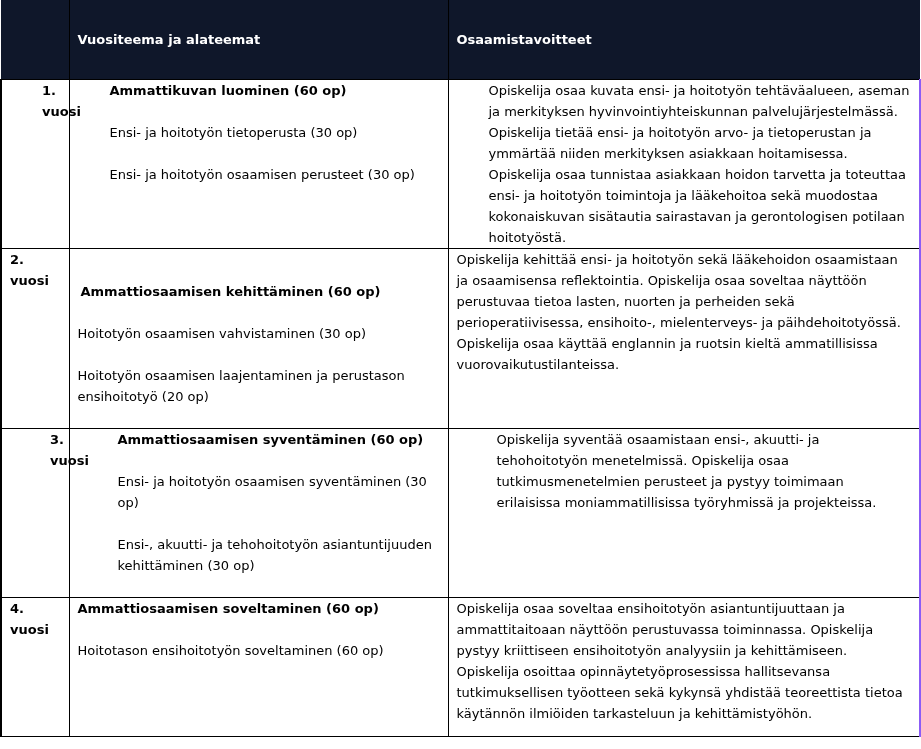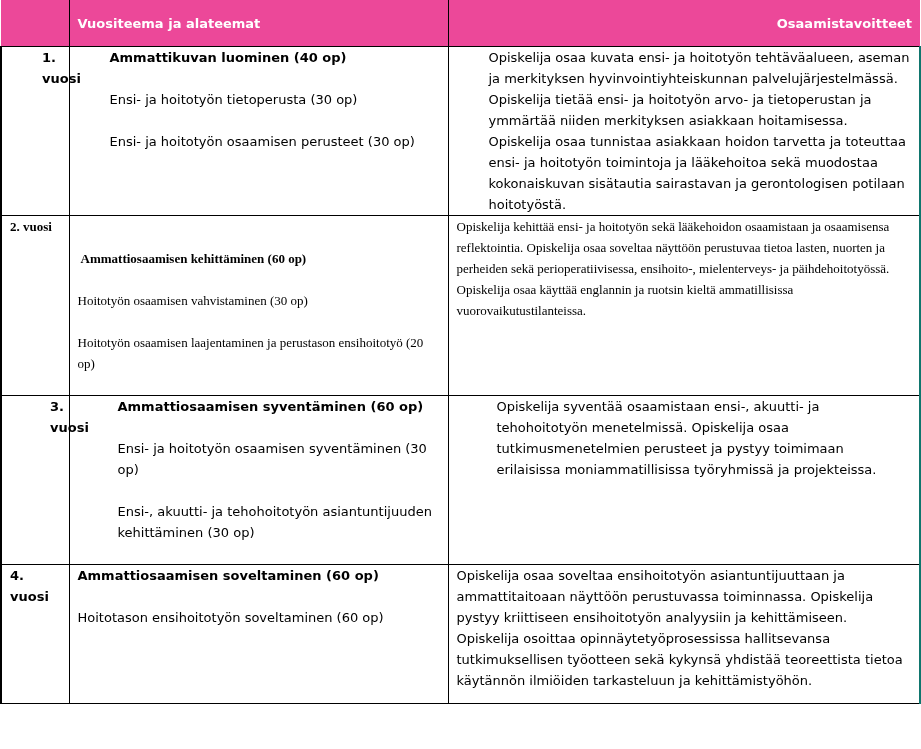"Vuositeema ja alateemat" table.curr tr.head th { background: #ec4899 -> #0f172a; height: 46px -> 79px }
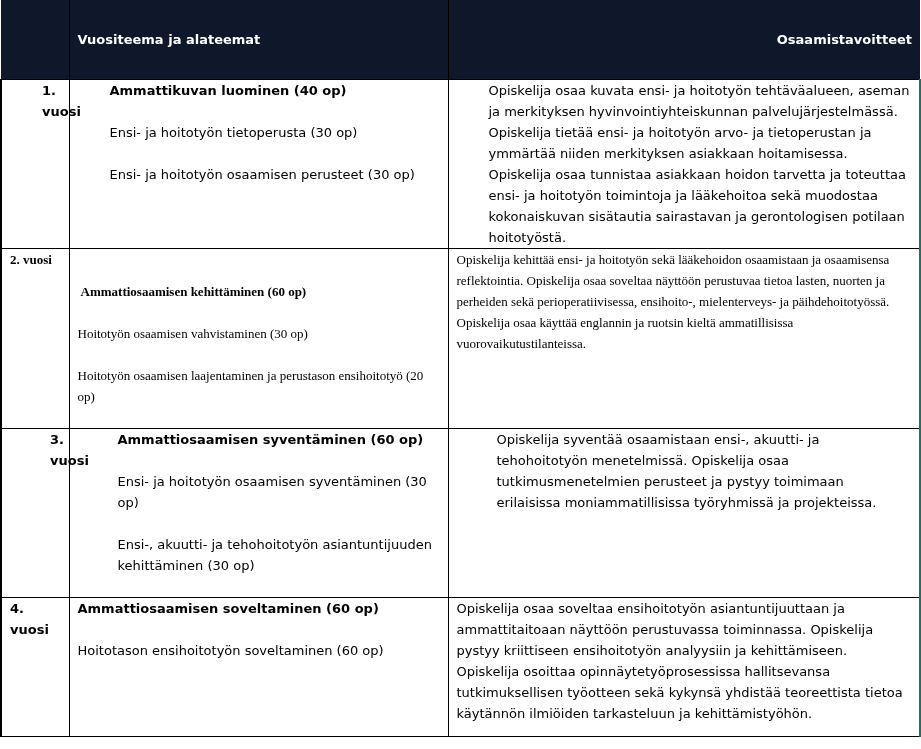"Osaamistavoitteet" table.curr tr.head th:last-child { text-align: right -> none }
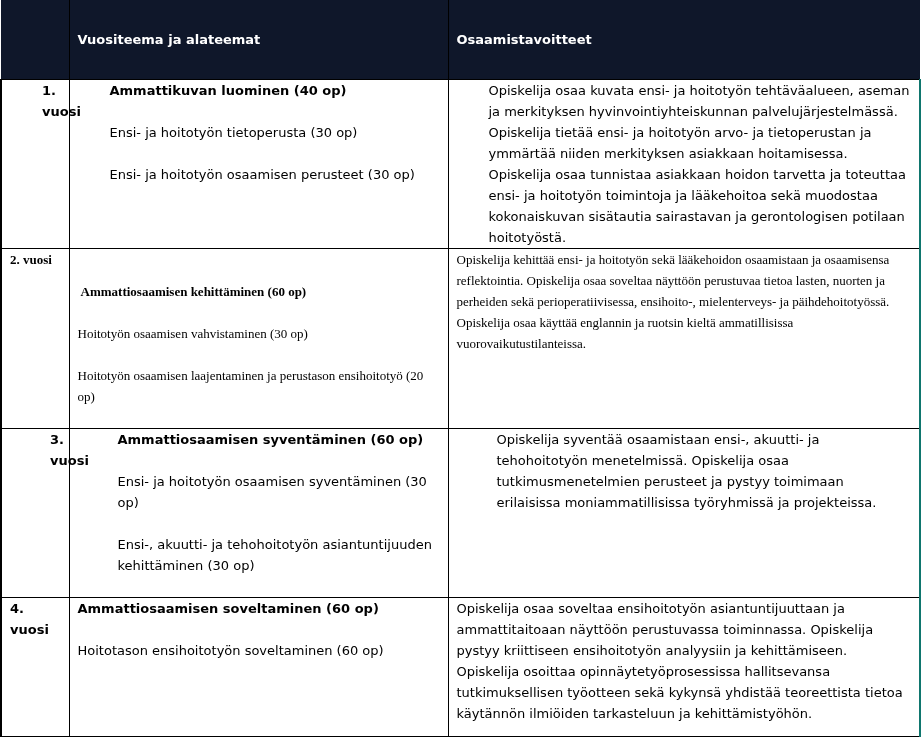"Ammattikuvan luominen (40 op)" div.theme-title { text: 40 -> 60 }
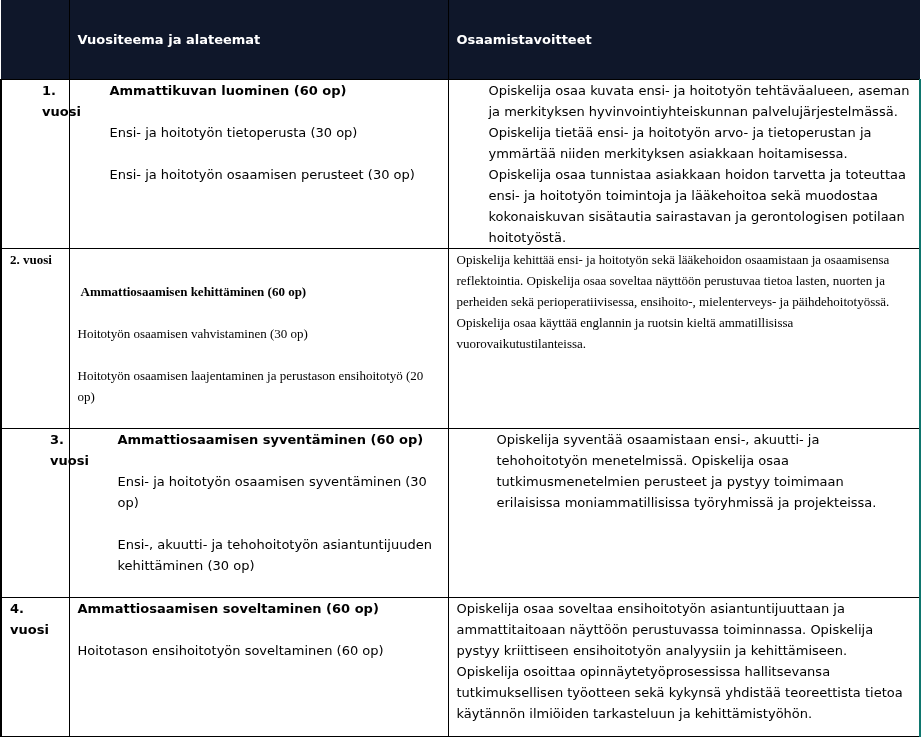"Opiskelija osaa kuvata ensi- ja" table.curr td:last-child, table.curr th:last-child { border-right: 2px solid #0f766e -> 2px solid #8b5cf6 }
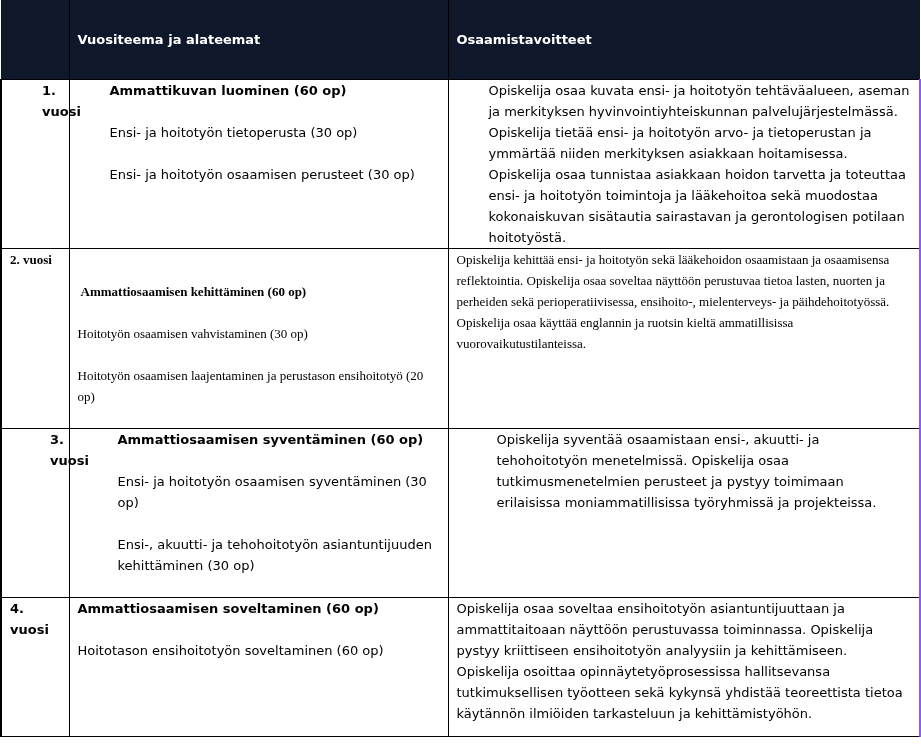"2. vuosi" tr.r2 td { font-family: Liberation Serif, serif -> none }
